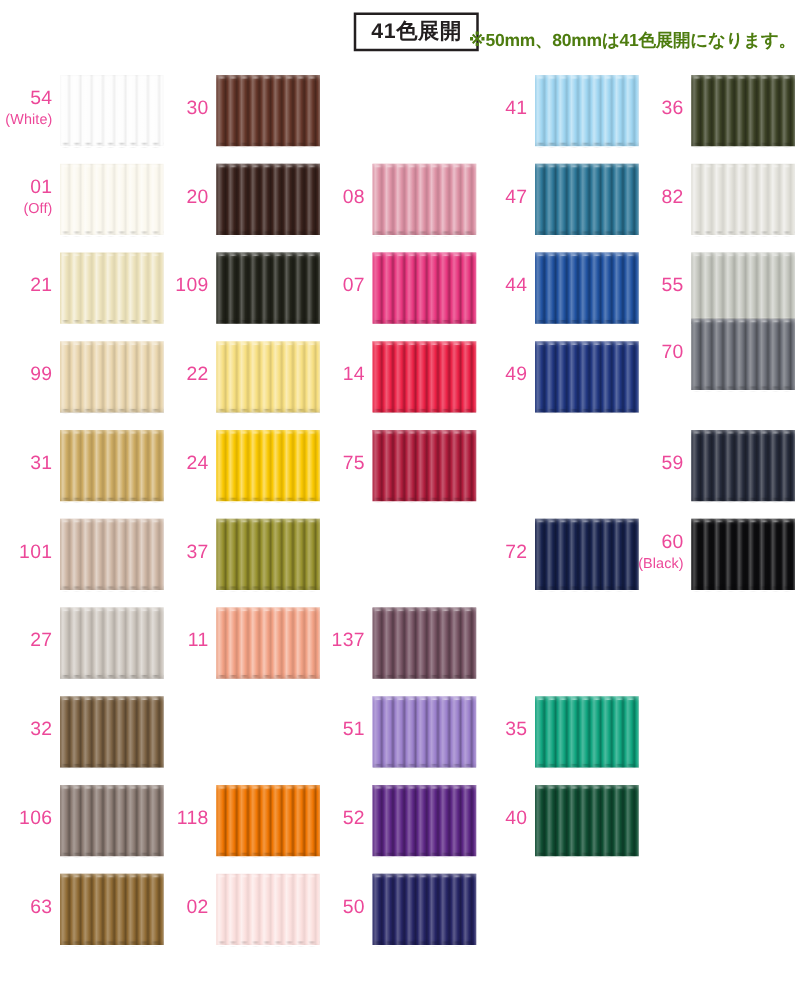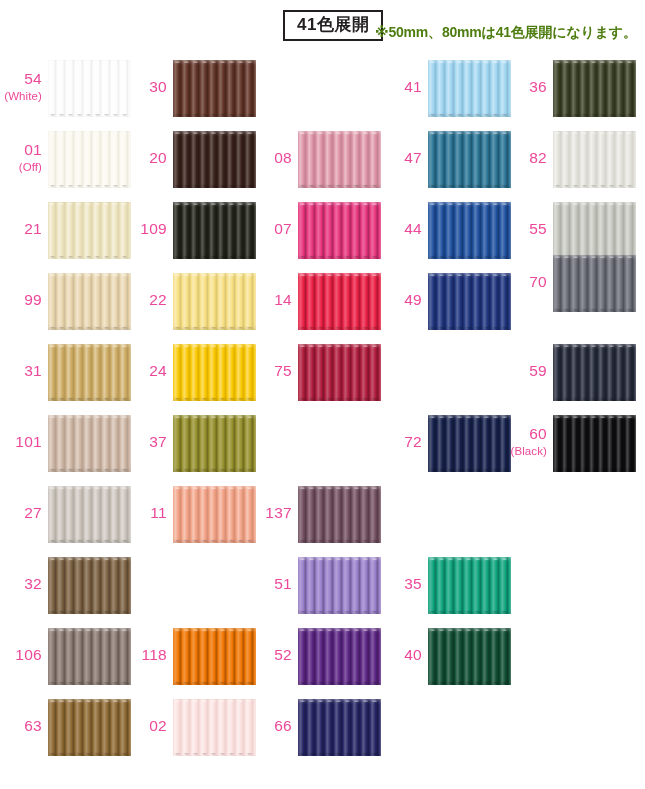"66" div.code { text: 66 -> 50 }
